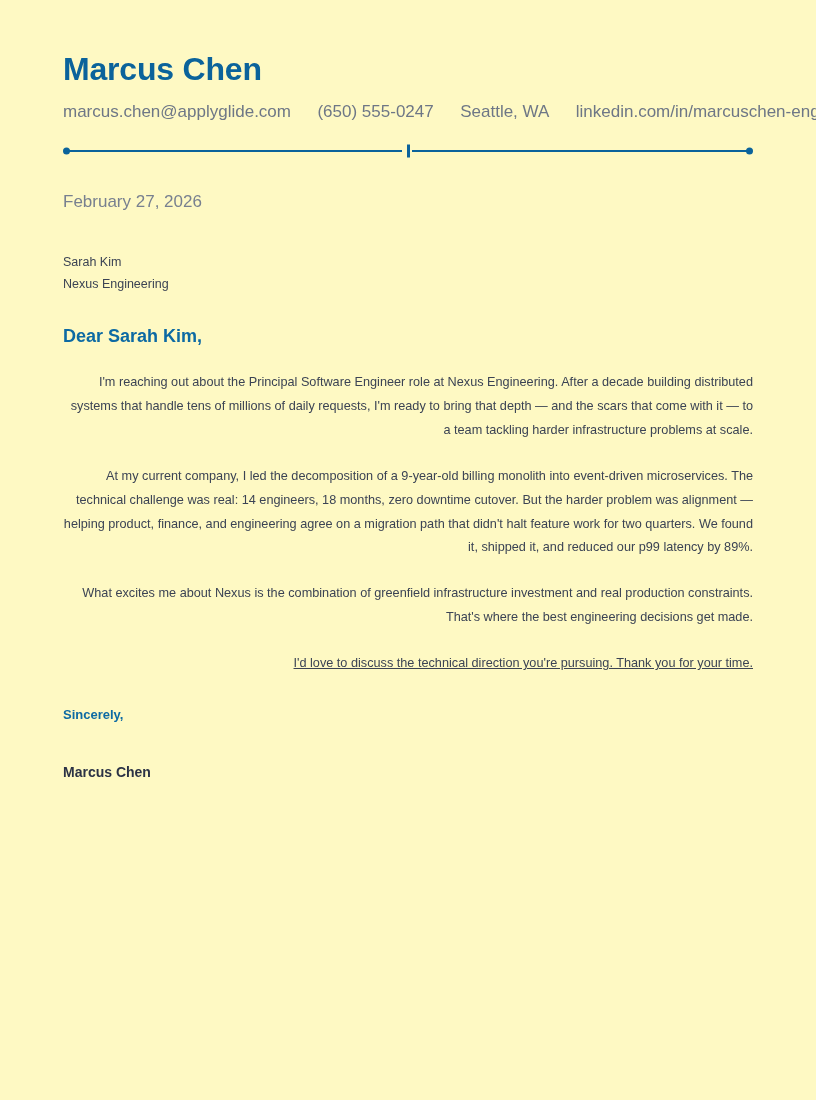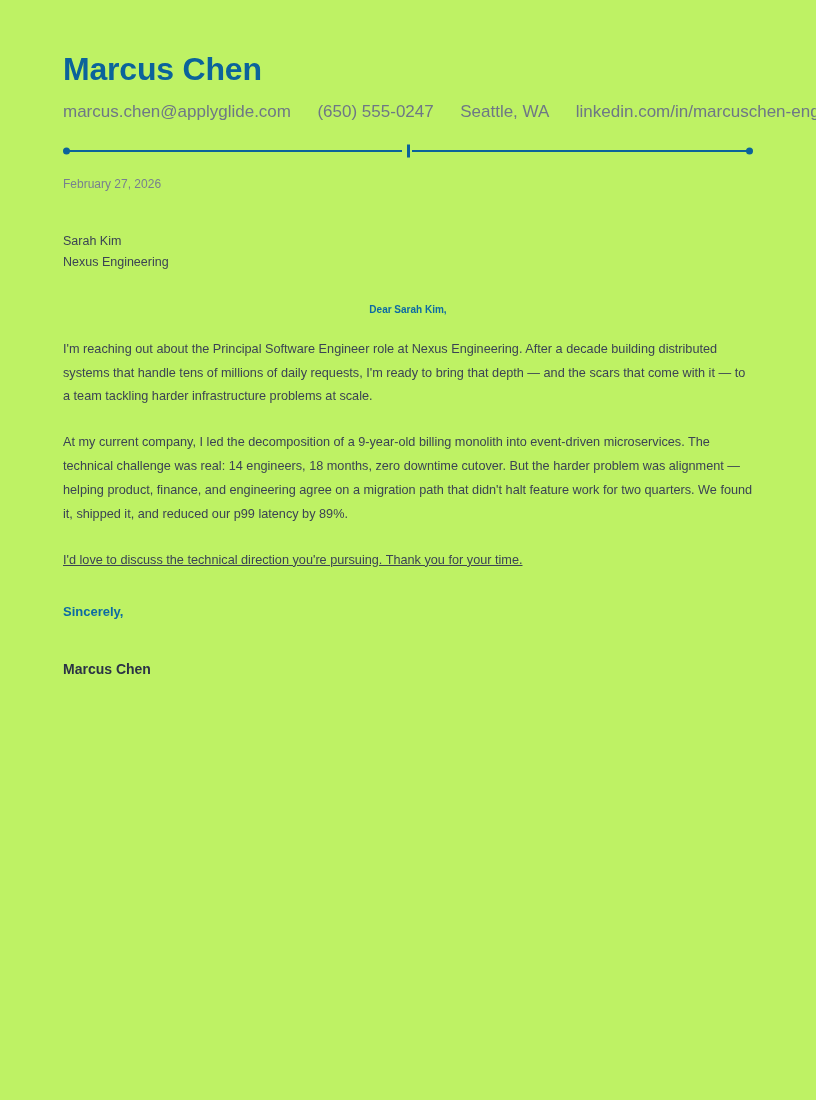"Marcus Chen" .page { background: #bef264 -> #fef9c3 }
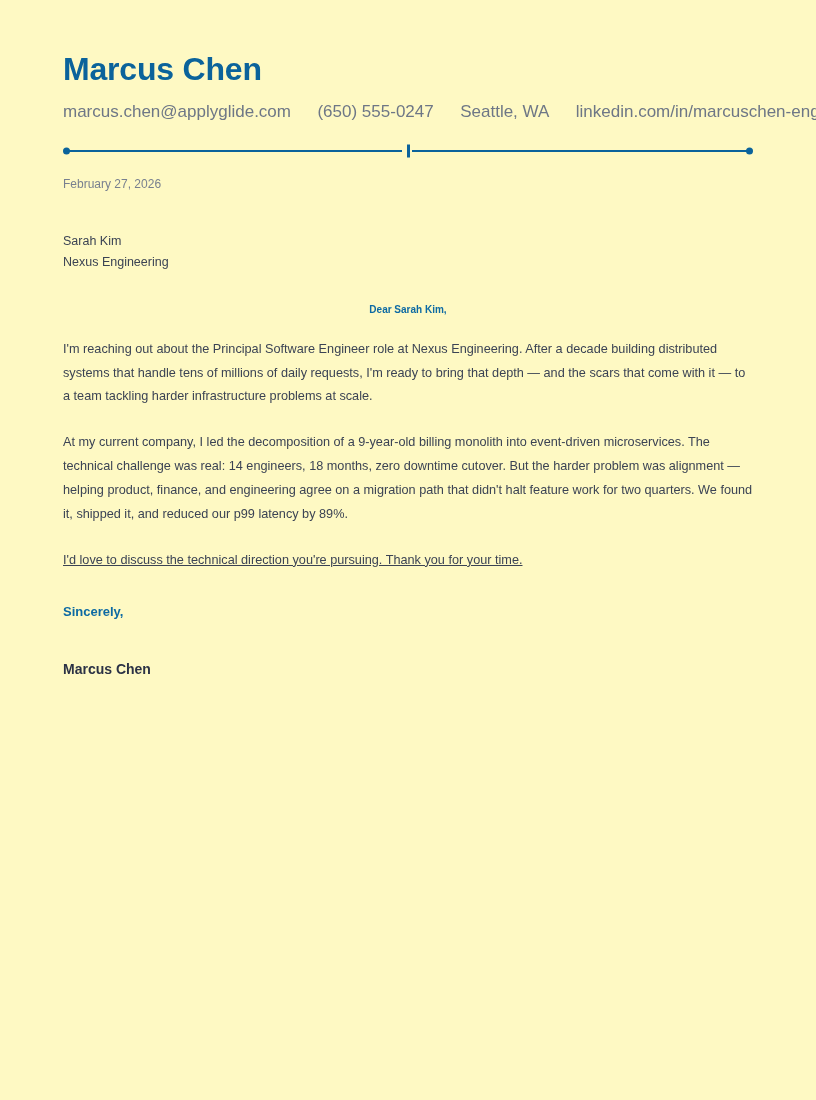"February 27, 2026" .date { font-size: 12px -> 17px; margin-top: 16px -> 30px }
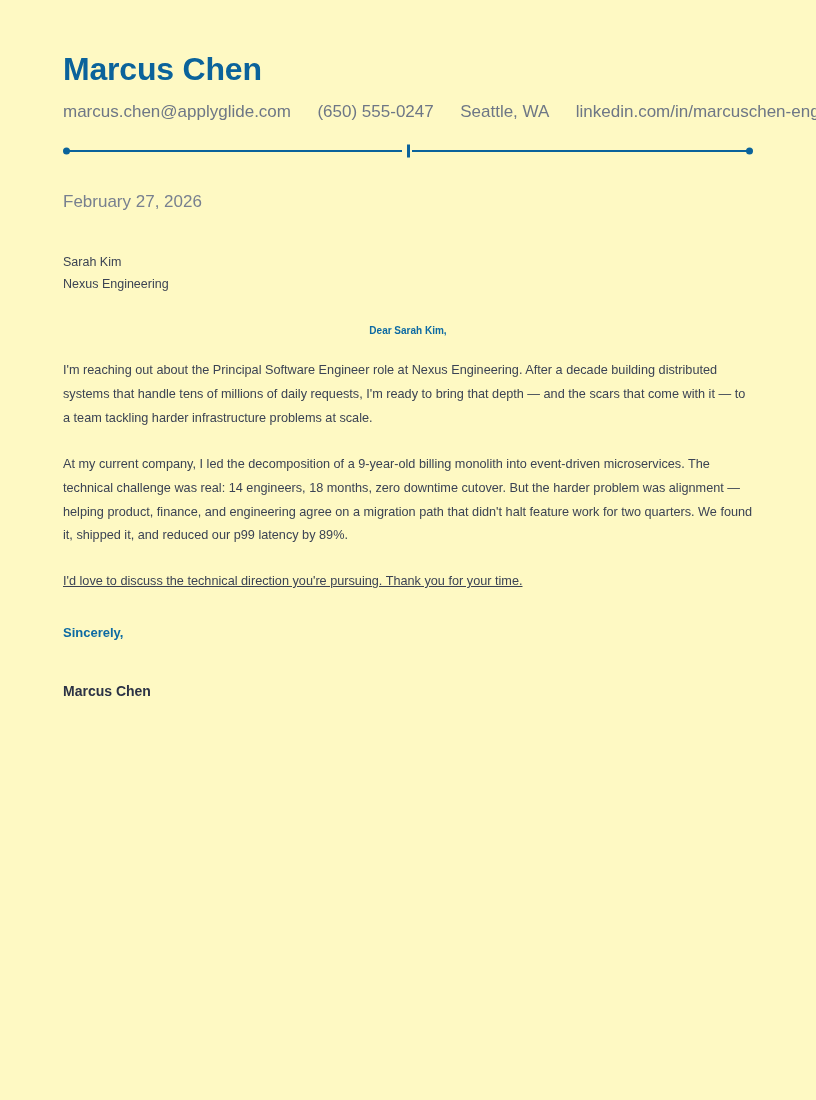"Dear Sarah Kim," .salutation { font-size: 10px -> 18px; text-align: center -> none }
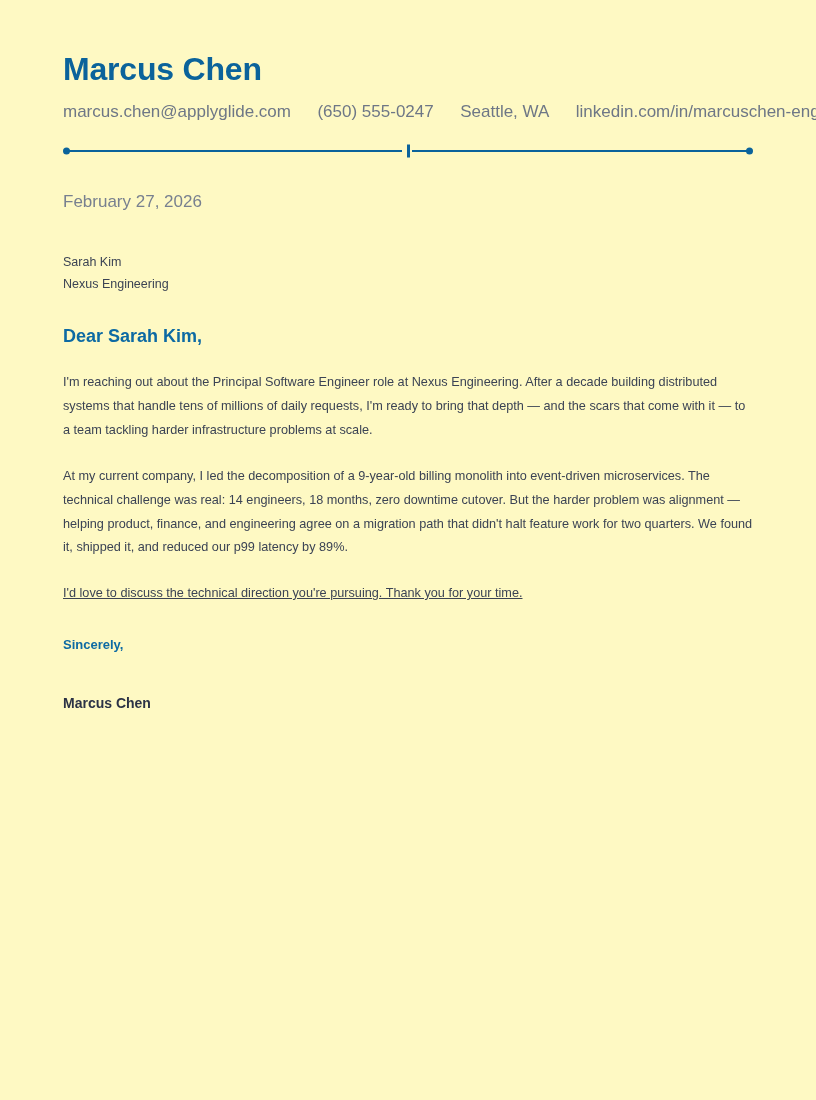"I'm reaching out about the" .body-copy p { text-align: left -> right }
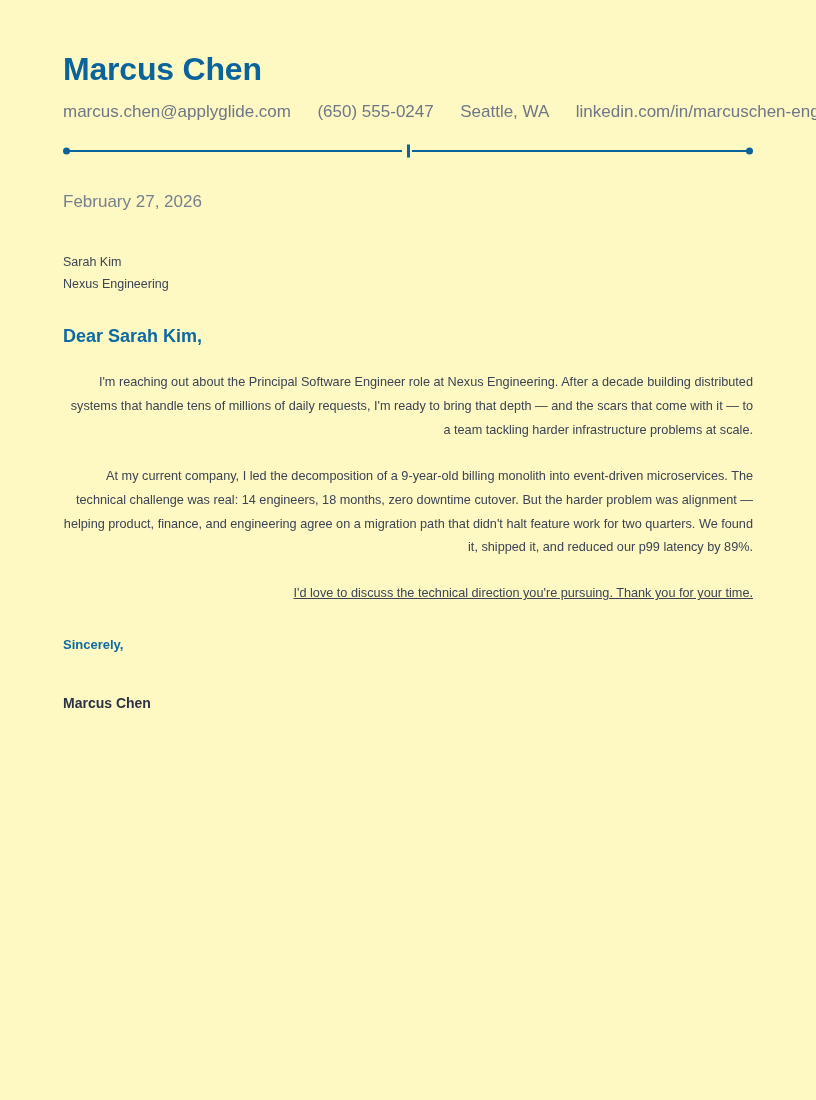"What excites me about Nexus" p { html: none -> <p>What excites me about Nexus is the combination of greenfield infrastructure investment and real production constraints. That's where the best engineering decisions get made.</p> }
